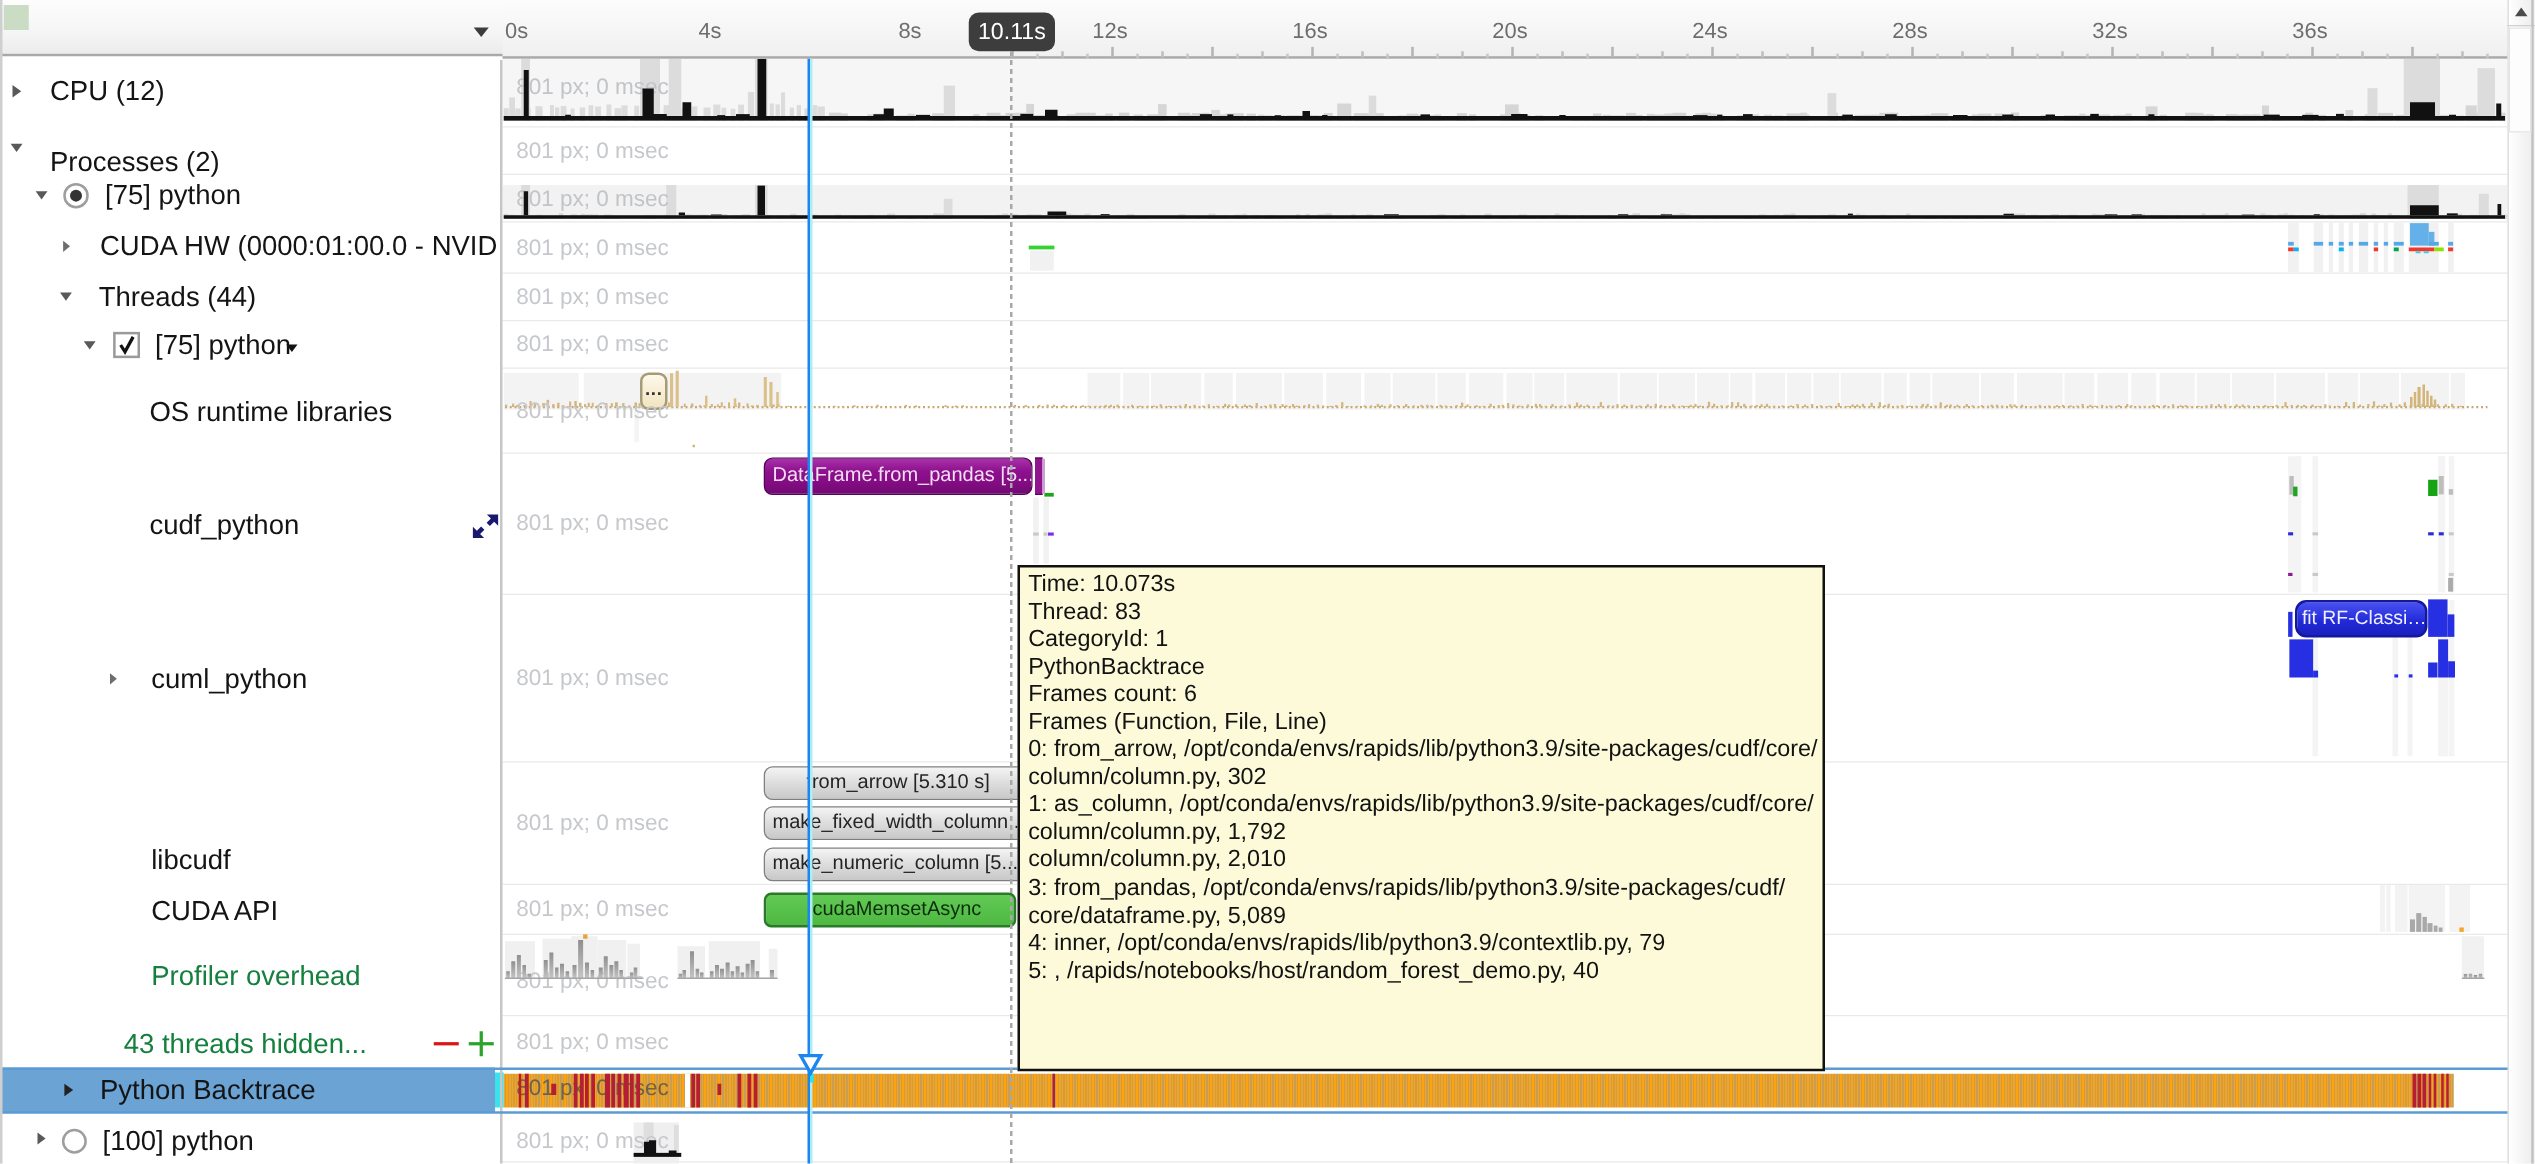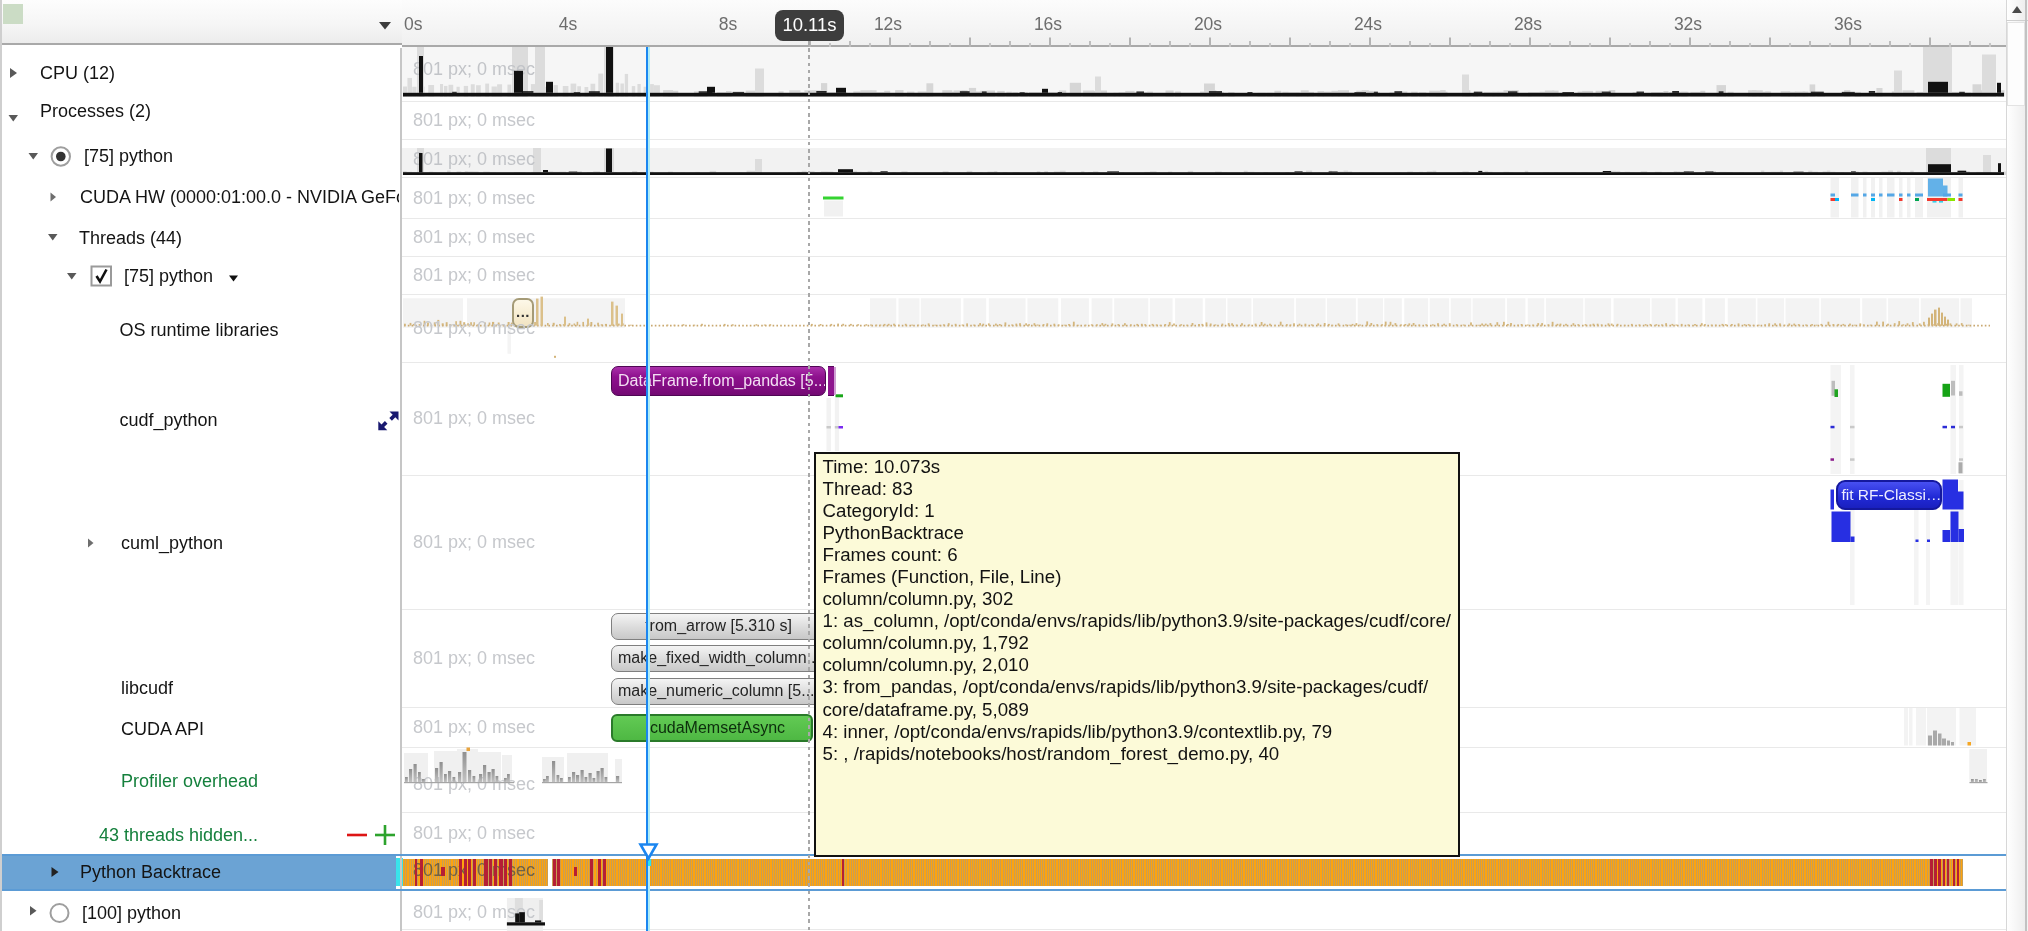"CPU (12)" .tl1 { font-size: 18px -> 22px }
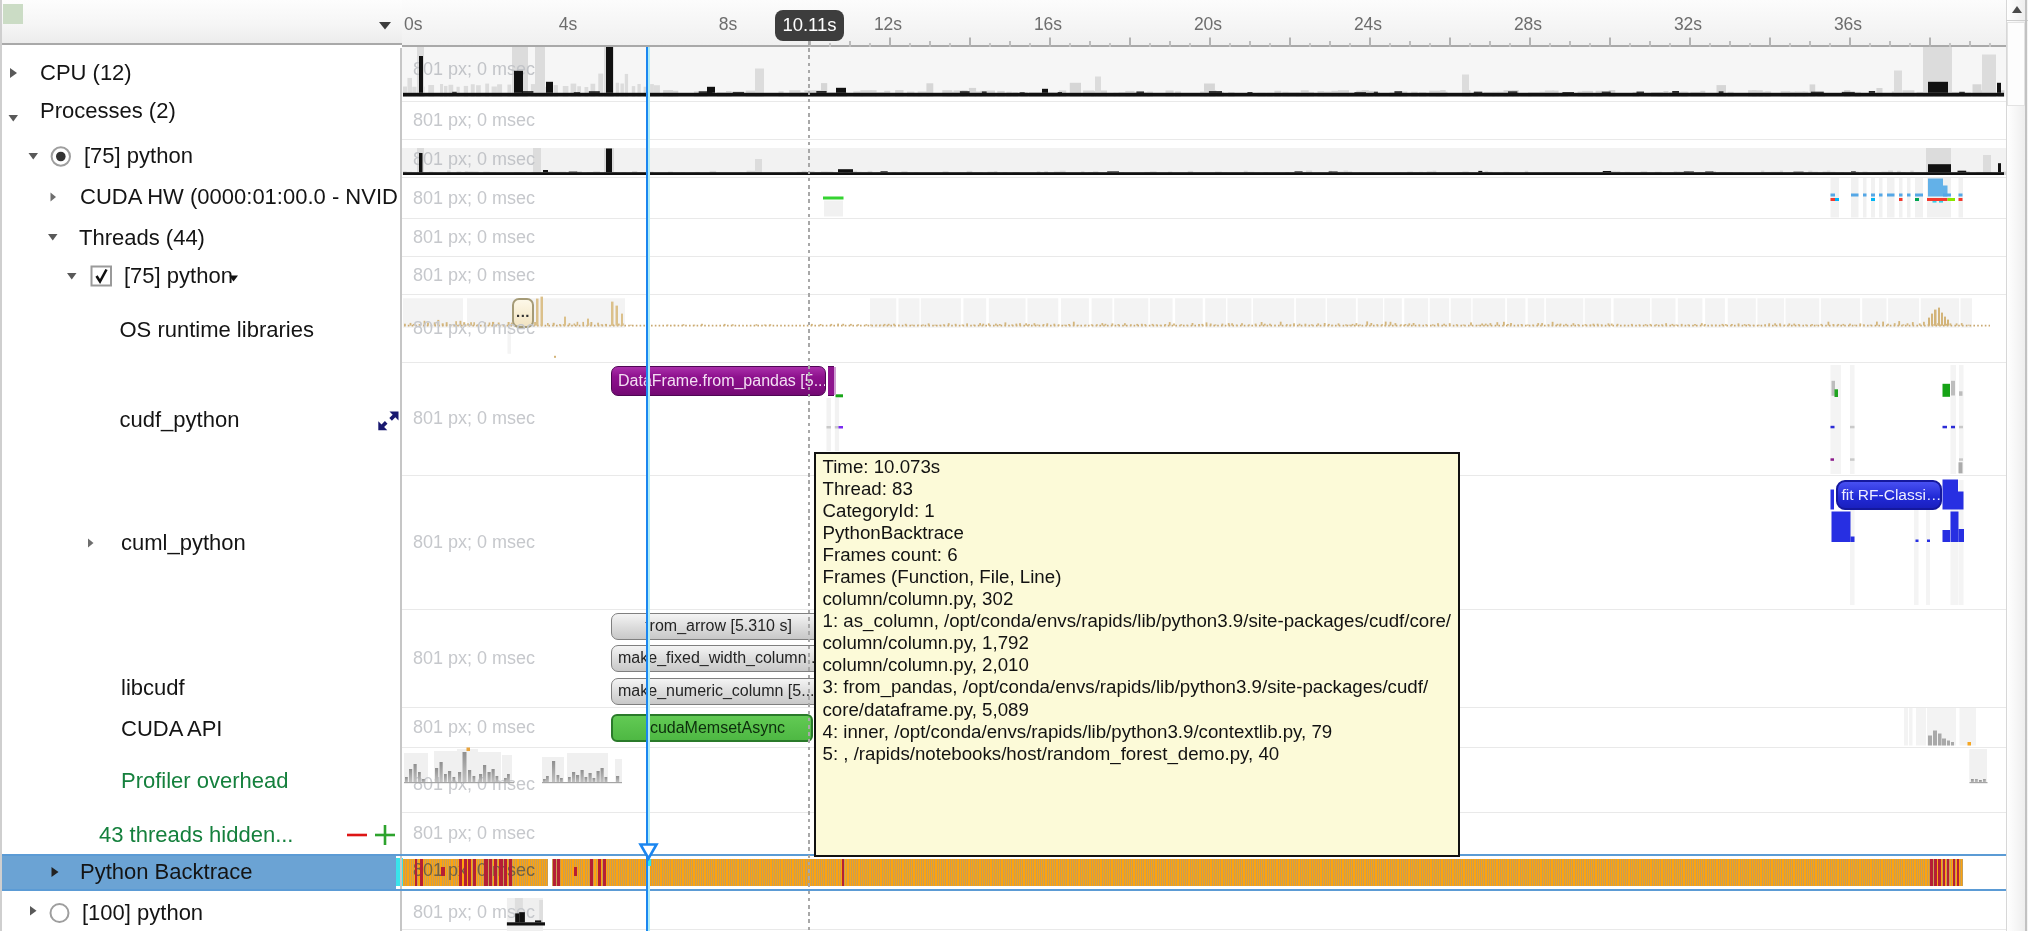"Processes (2)" div.tl1 { top: 111px -> 130px }
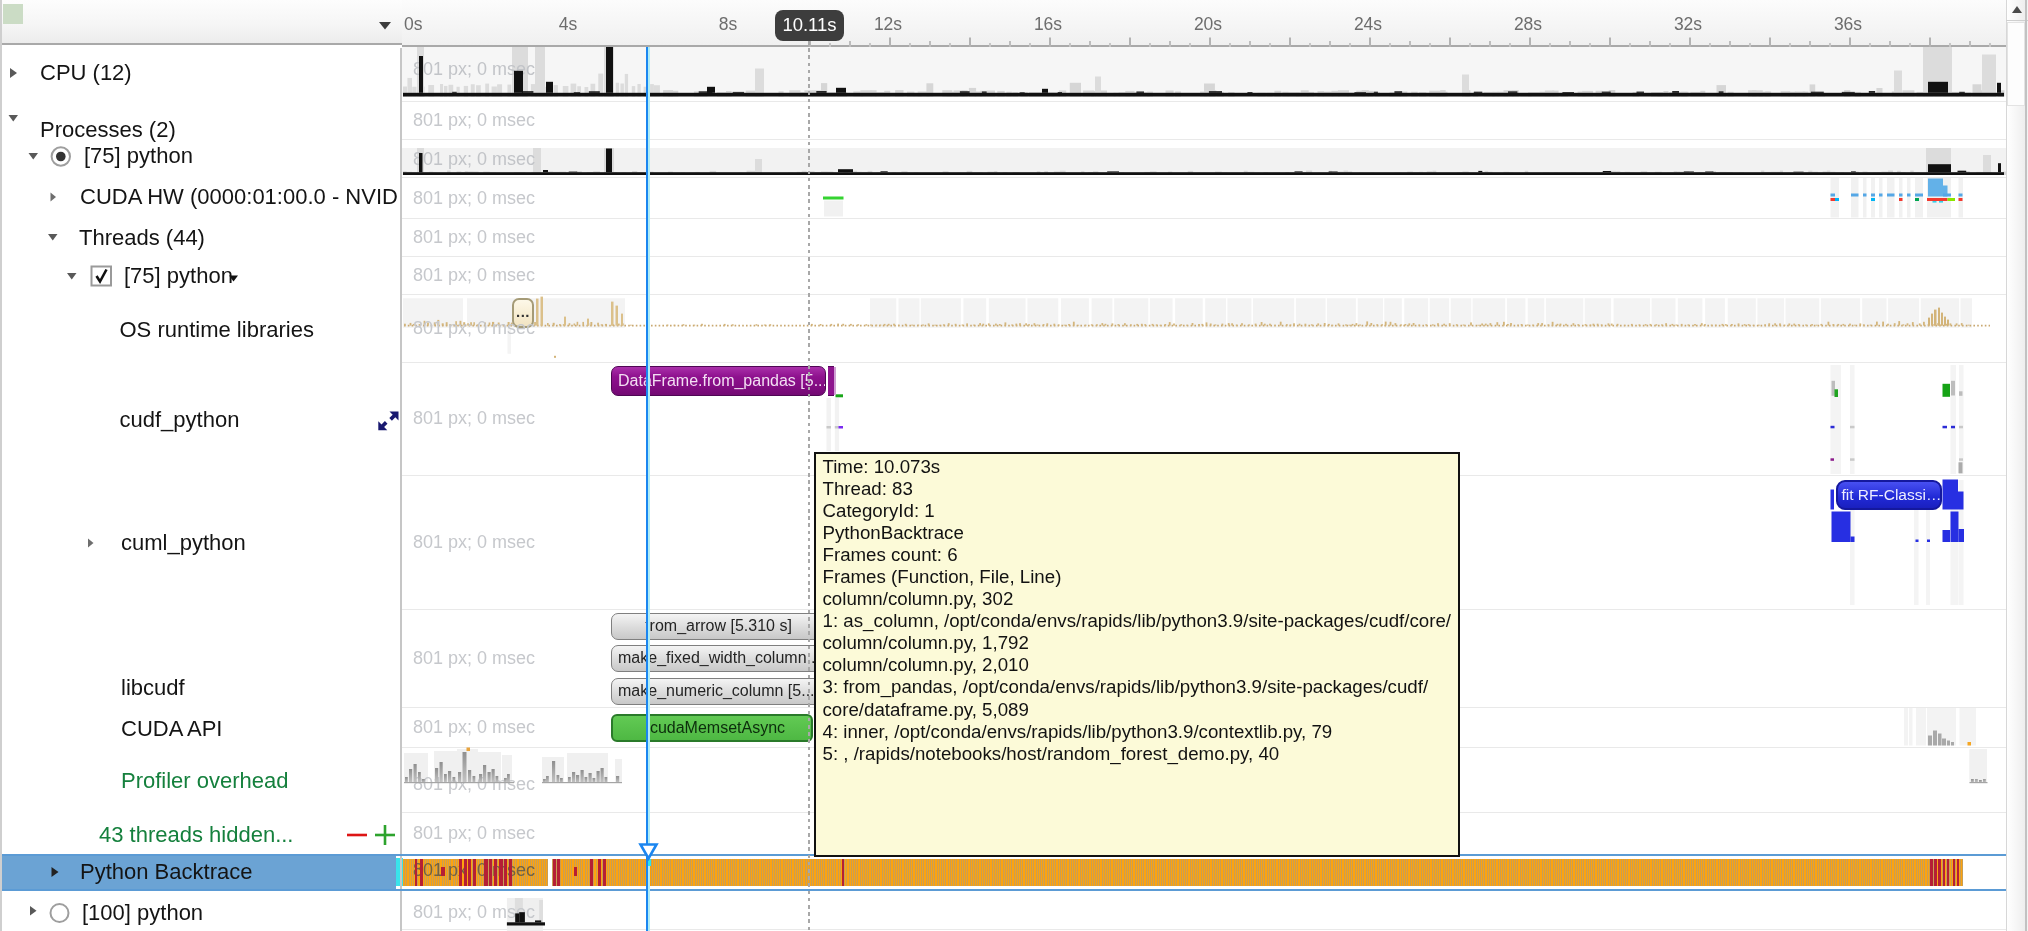"0: from_arrow," div { html: none -> <div>0: from_arrow, /opt/conda/envs/rapids/lib/python3.9/site-packages/cudf/core/</div> }
